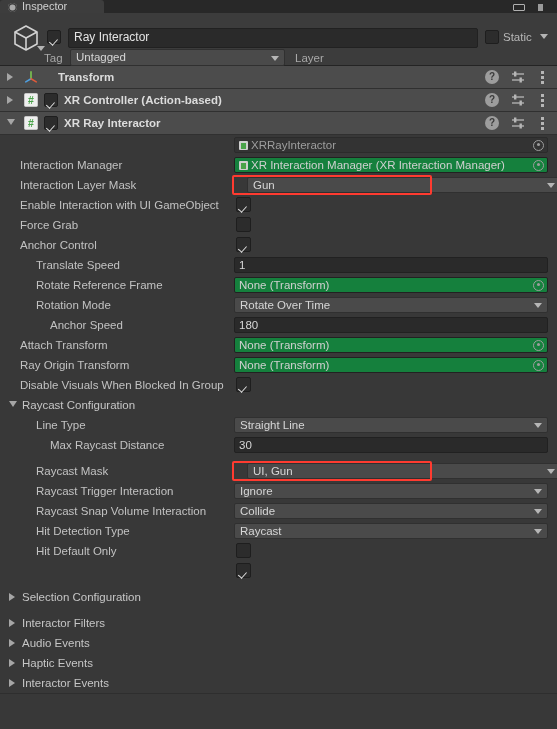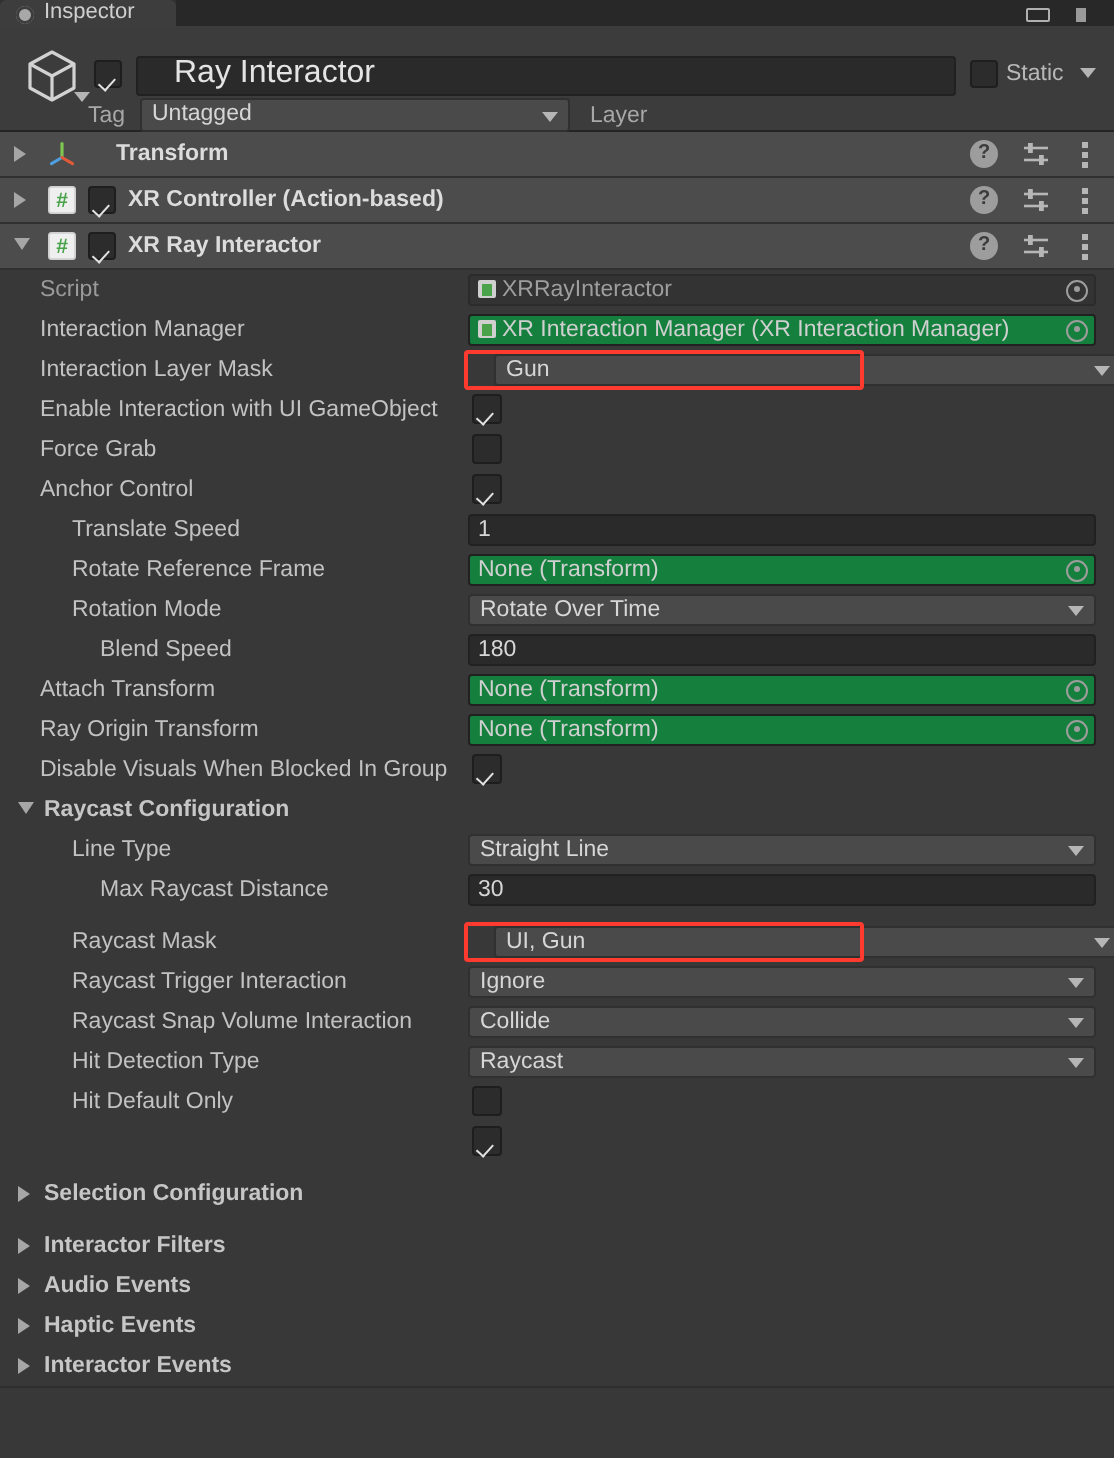"Inspector" .tab-active { width: 88px -> 104px }
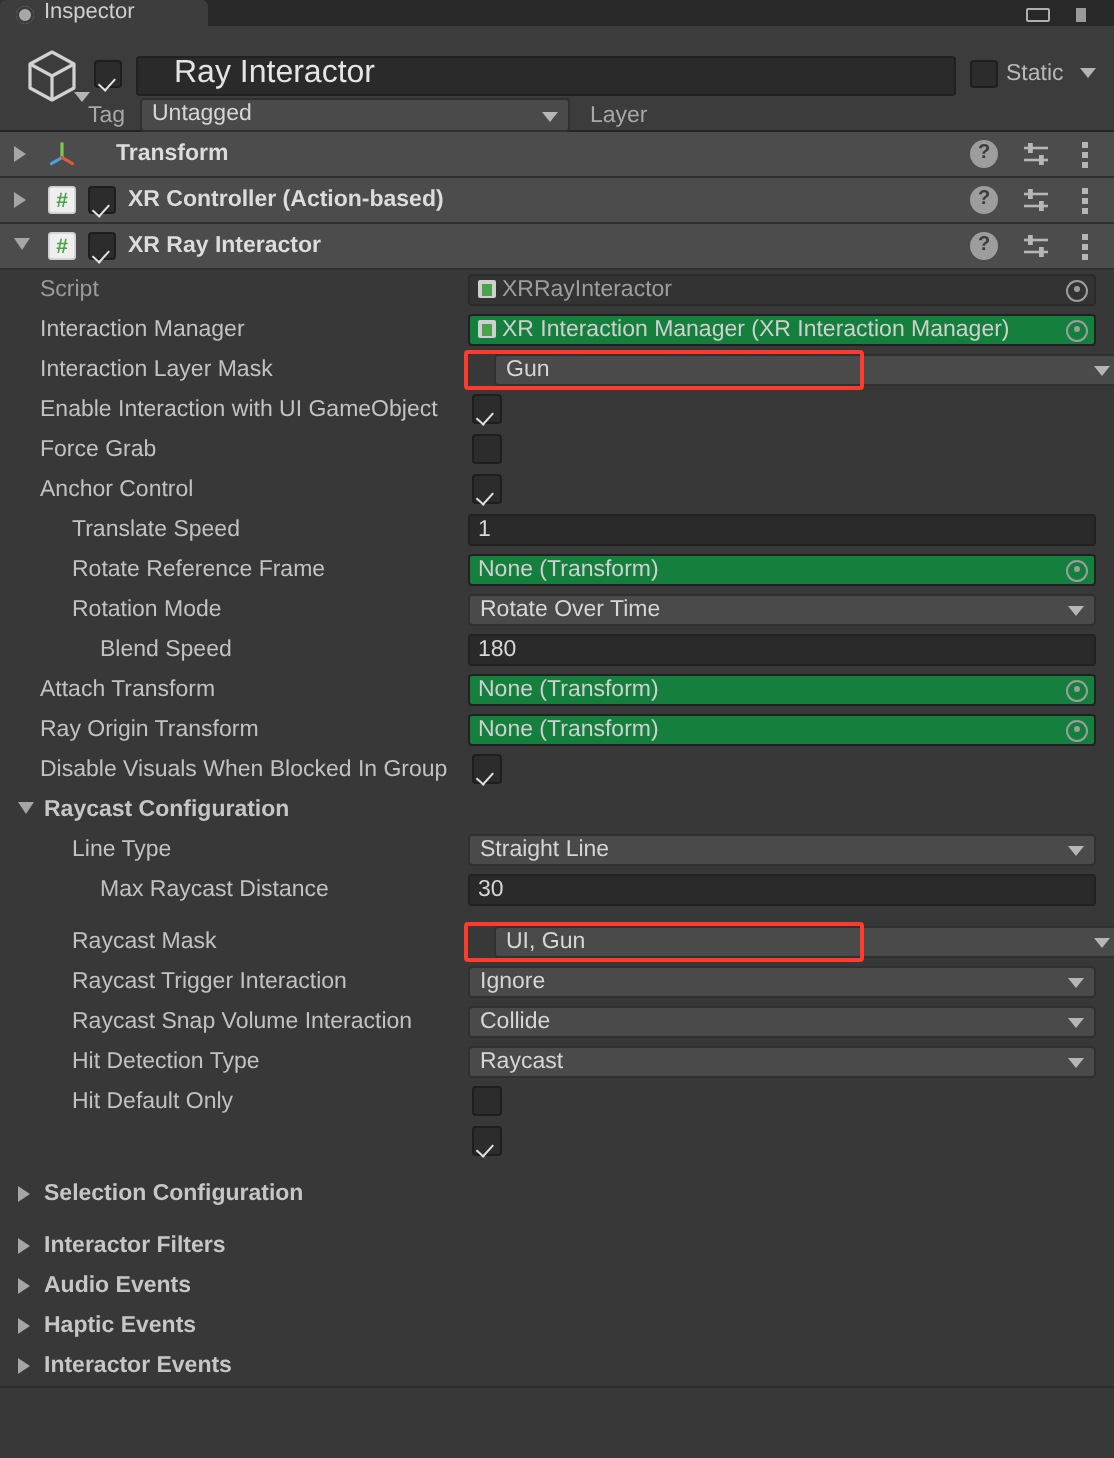"Ray Interactor" .go-name { font-size: 16px -> 12px; padding: 0 18px -> 0 5px }
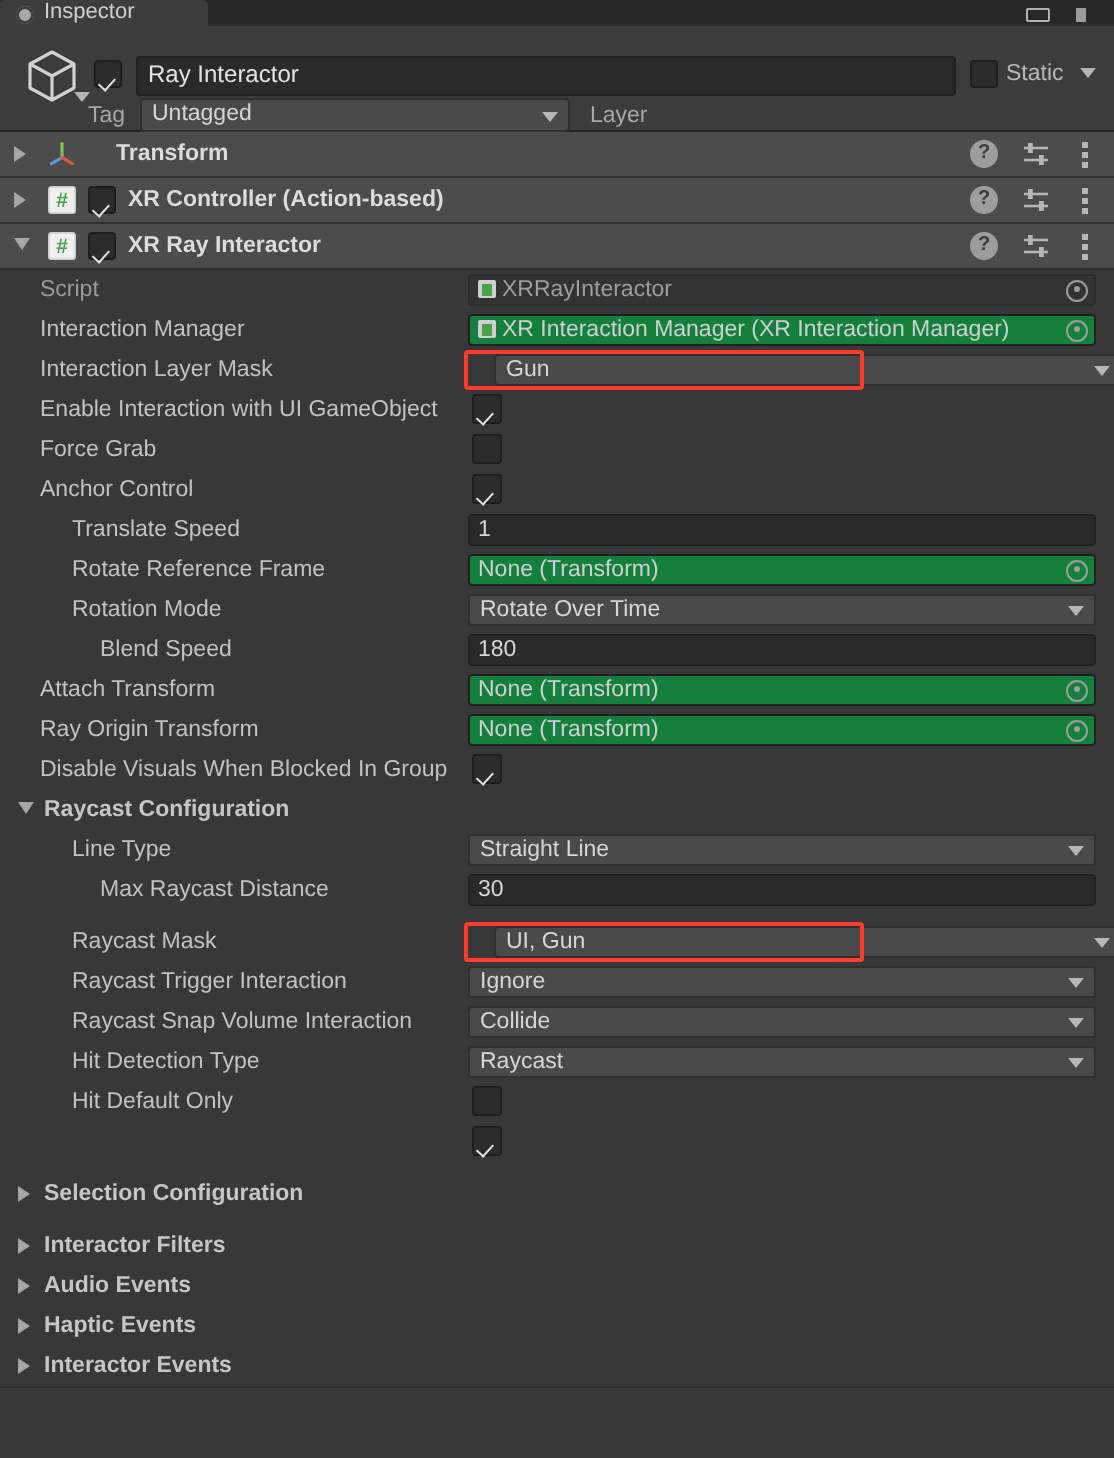"Script" span.plabel { html: <span>Script</span> -> none }
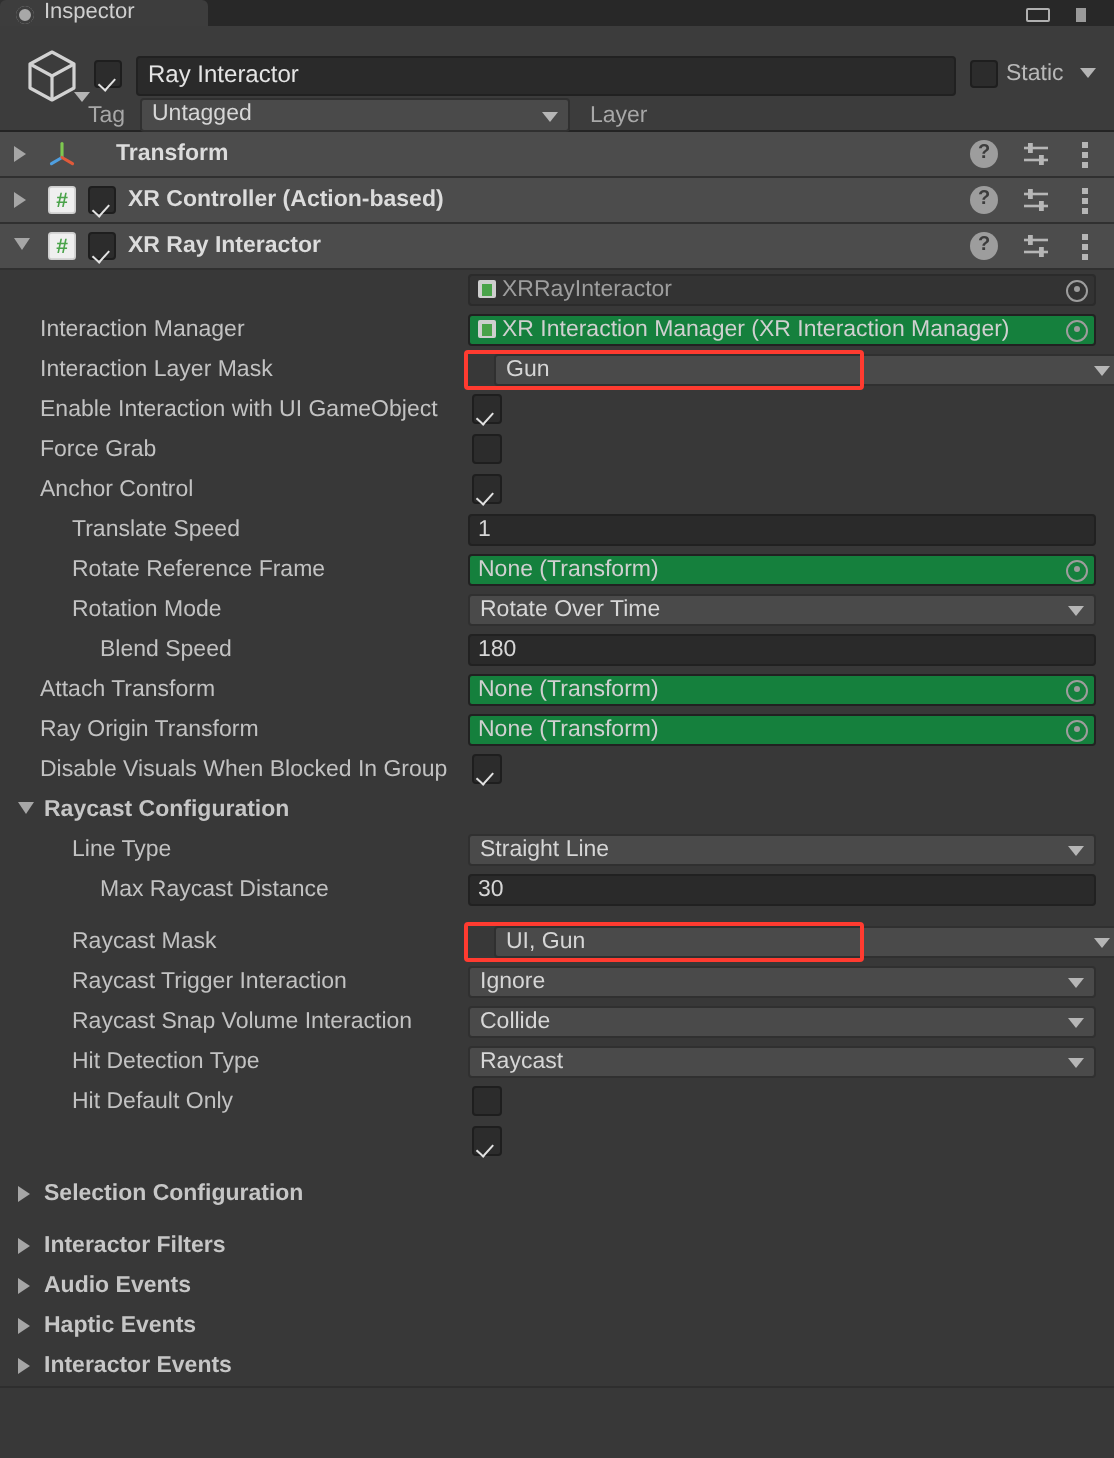"Blend Speed" span.plabel { text: Blend -> Anchor }
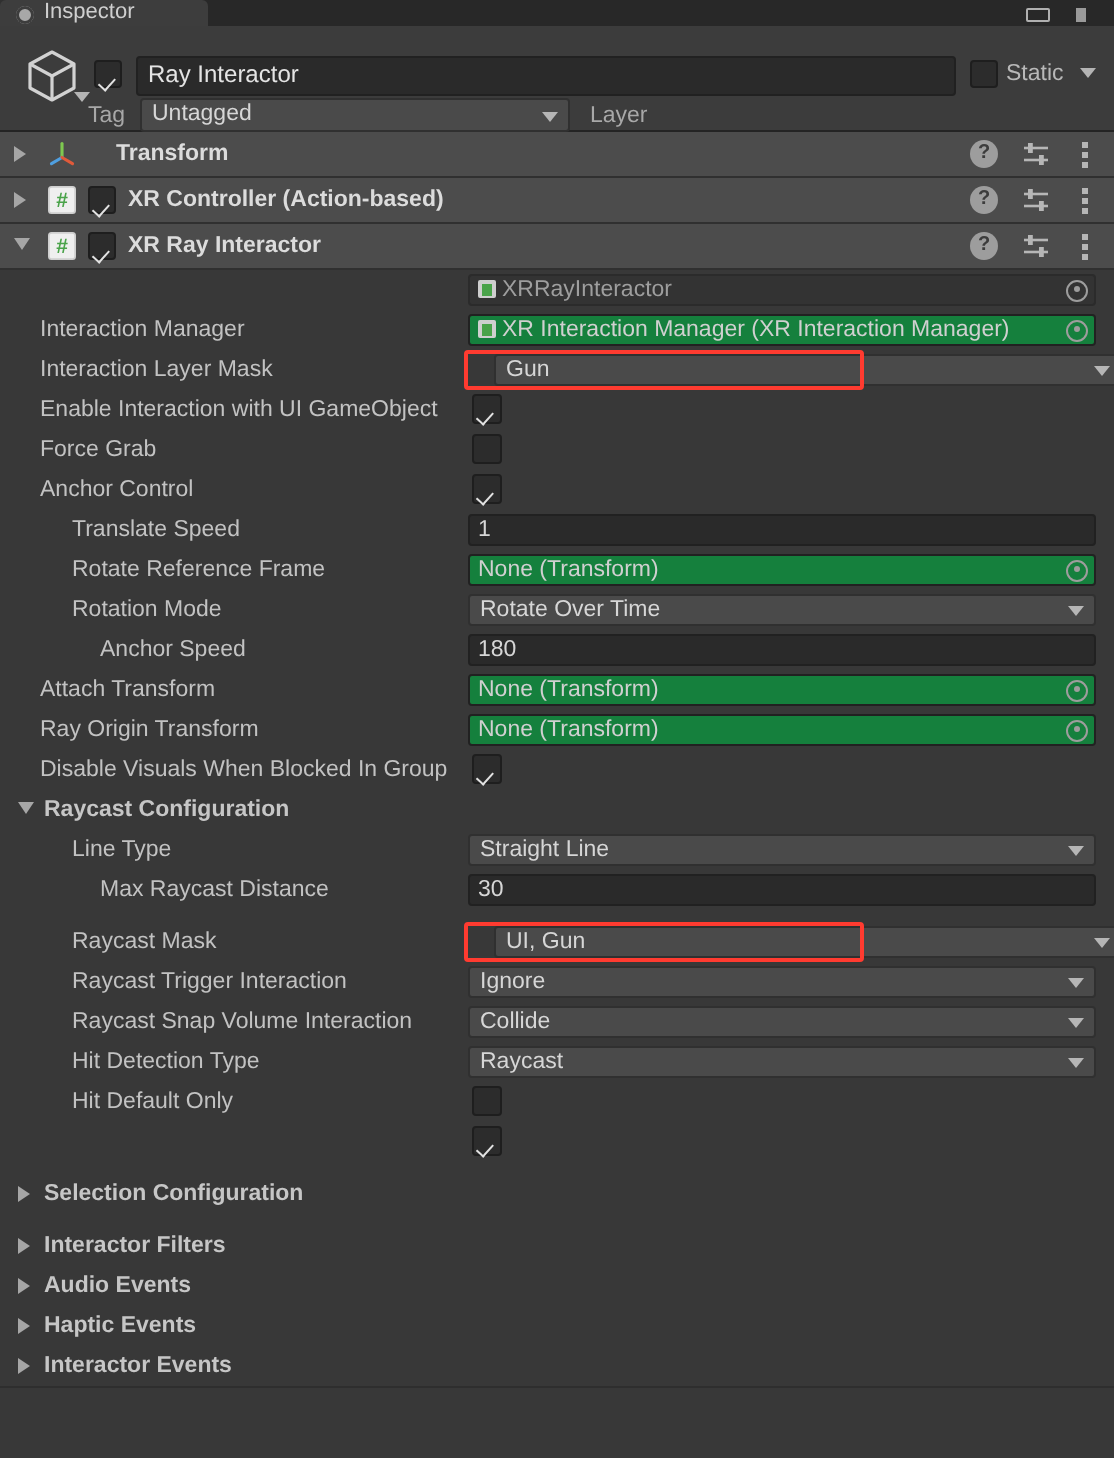"Raycast Configuration" .grow { font-weight: bold -> none }
